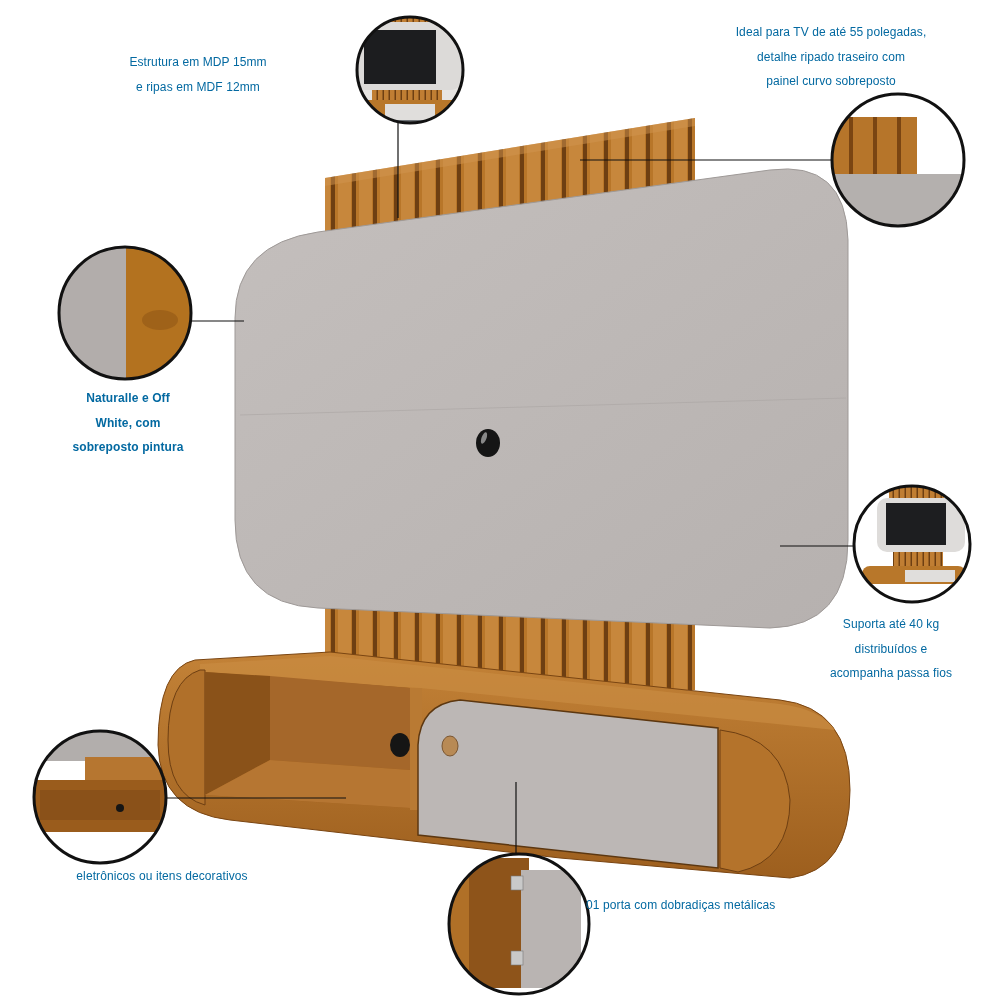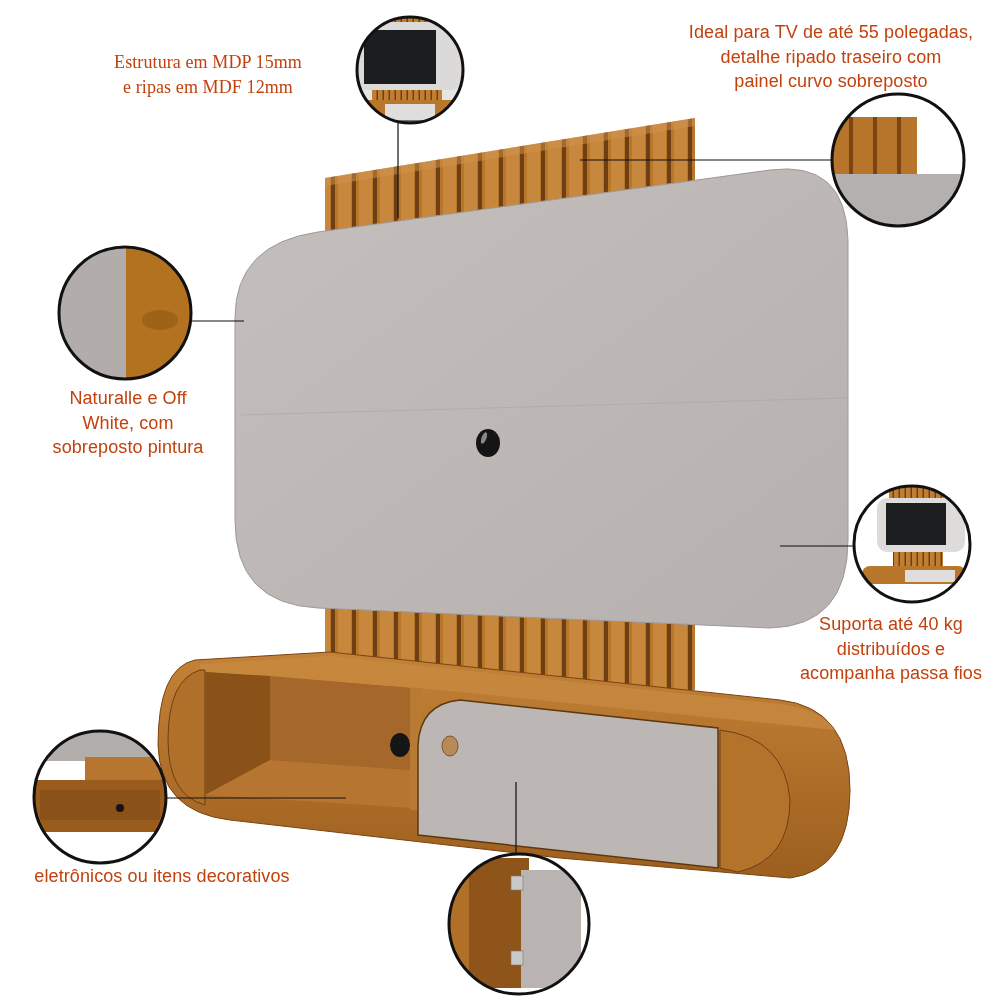"Ideal para TV de até" .caption { color: #c2410c -> #0369a1; font-size: 18px -> 12px }
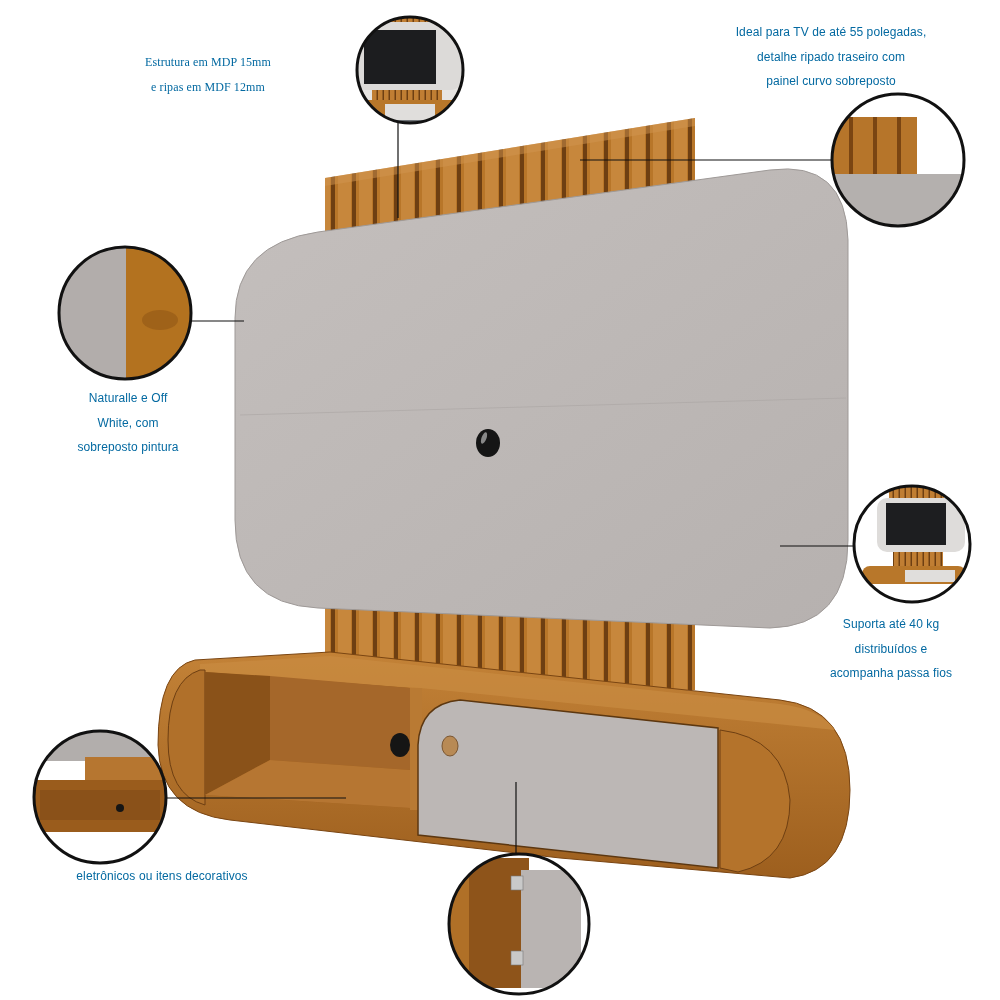"Estrutura em MDP 15mm" div.caption { font-family: Liberation Serif, serif -> none; left: 92px -> 82px }
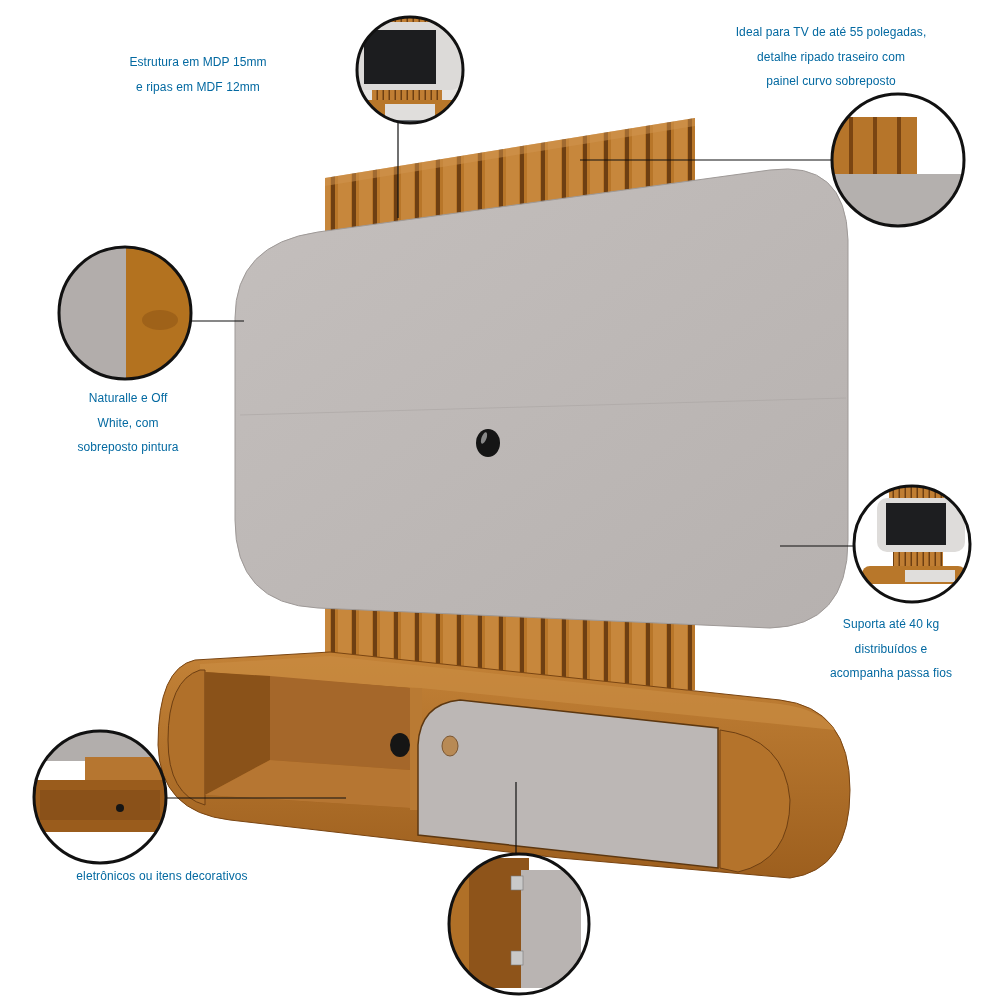"Naturalle e Off" div.caption { font-weight: none -> bold }
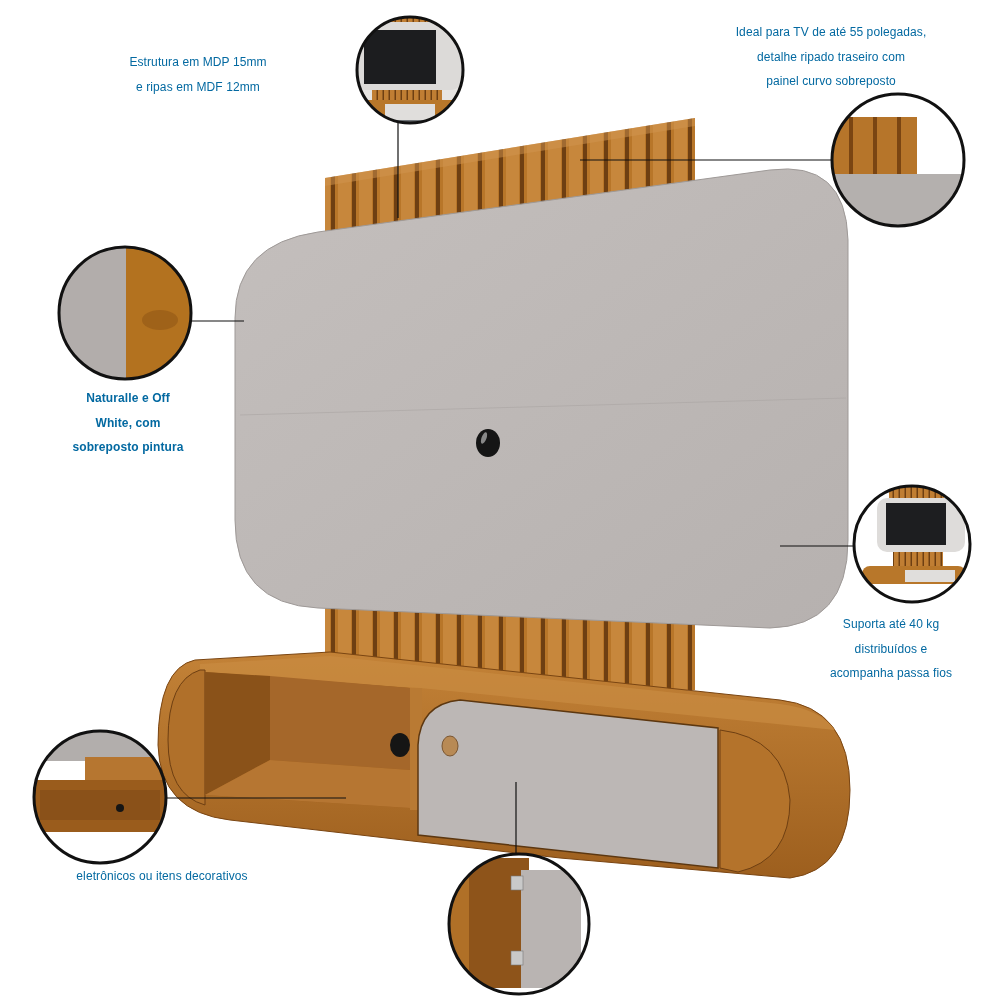"01 porta com dobradiças metálicas" span { html: none -> <span>01 porta com dobradiças metálicas</span> }
